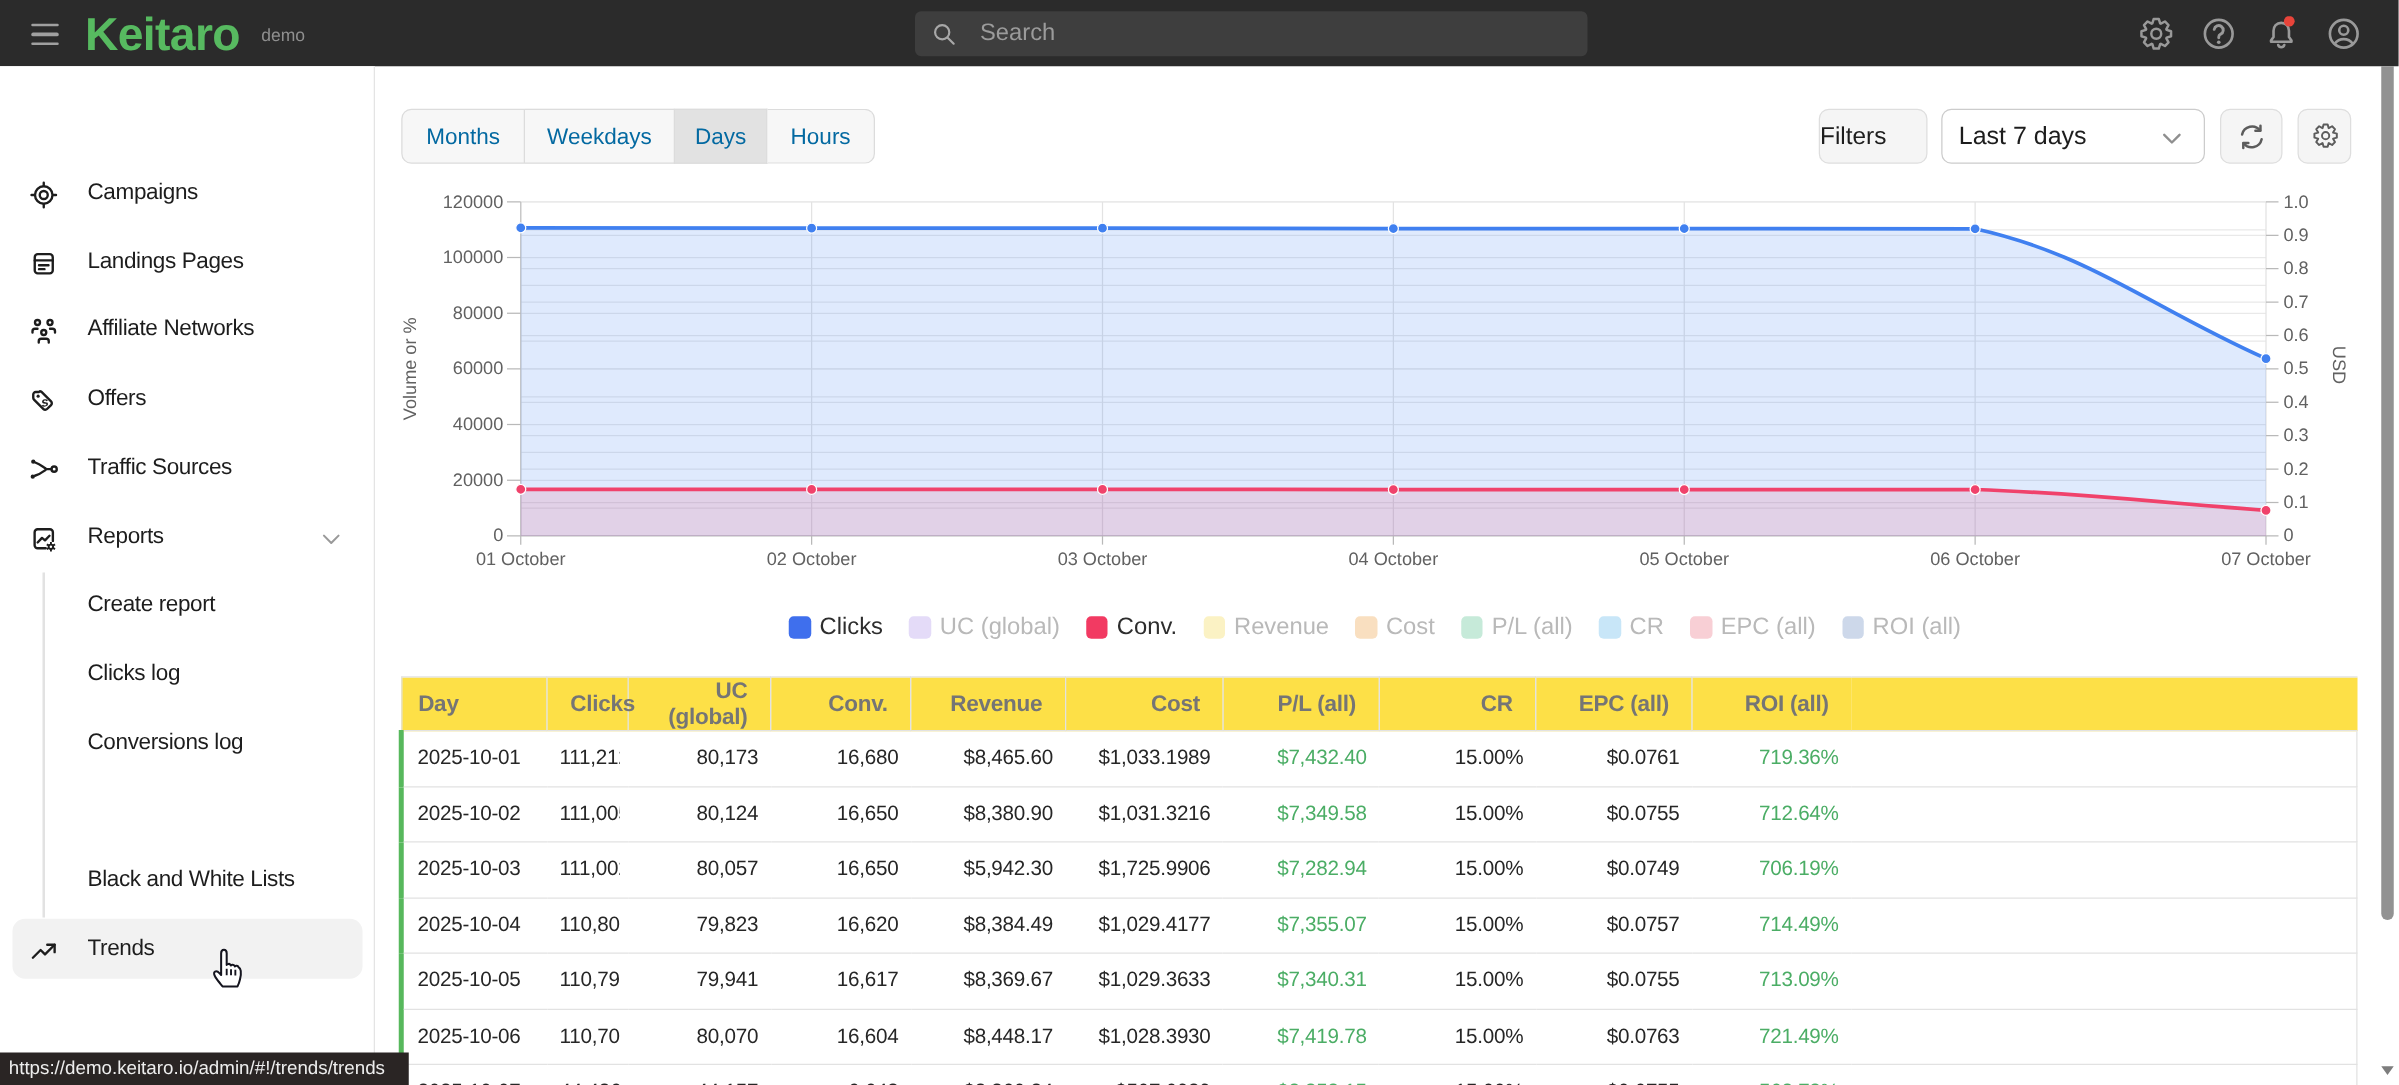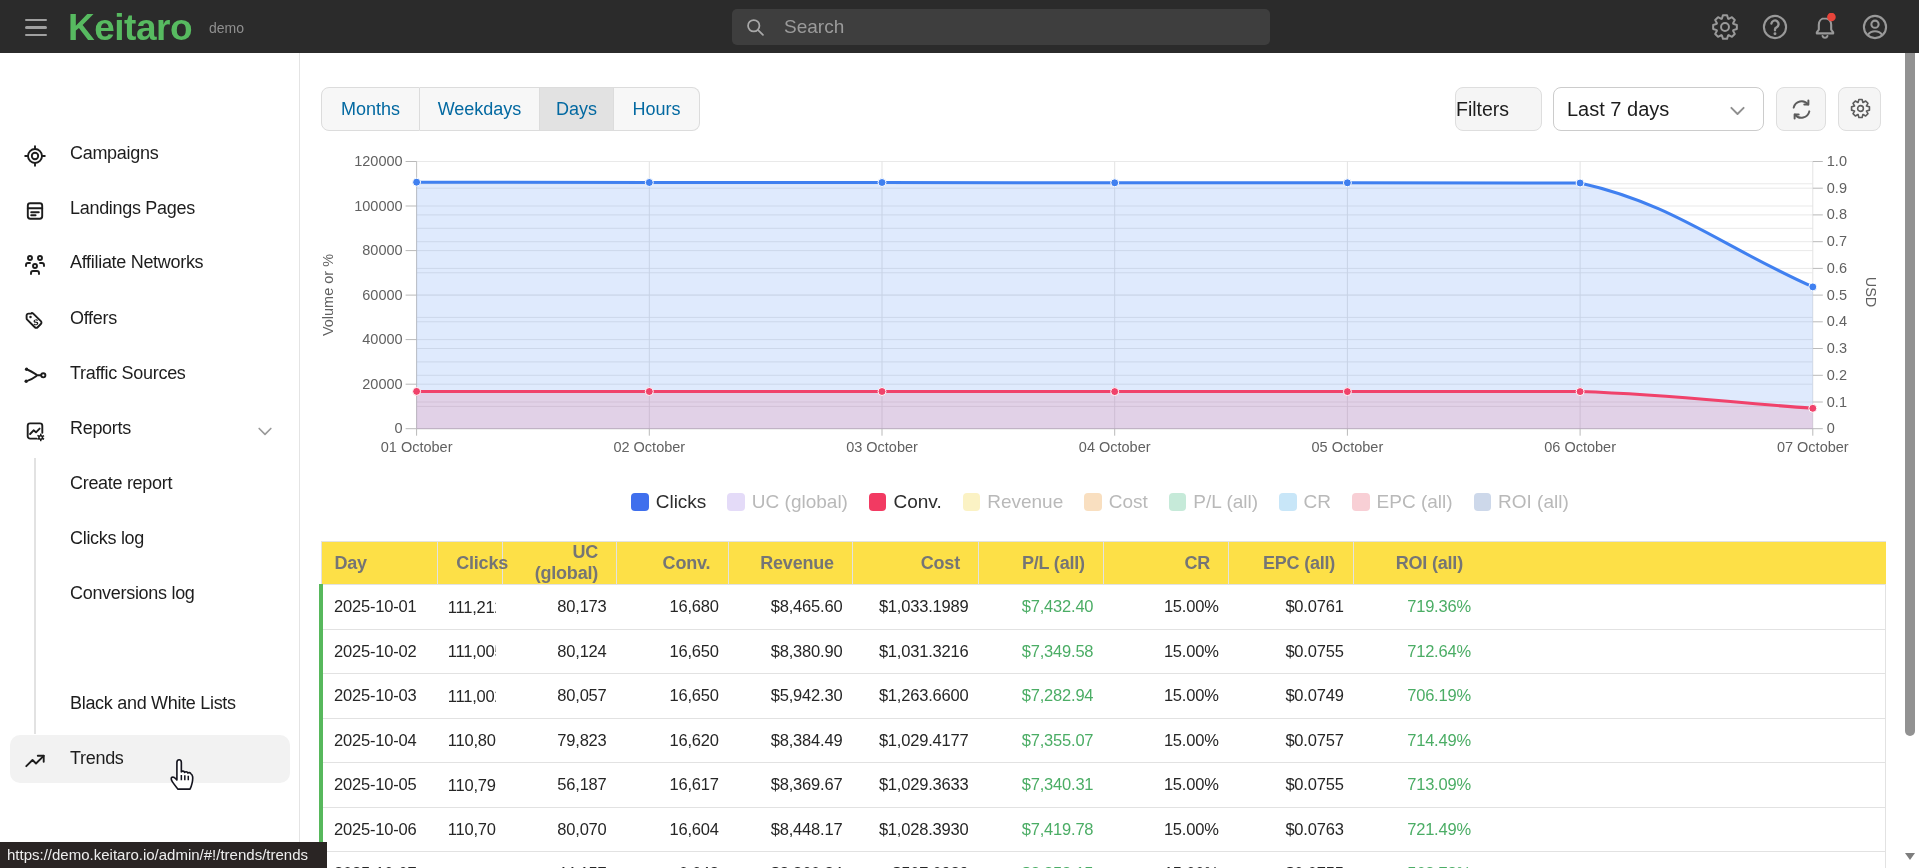"$1,263.6600" td { text: $1,263.6600 -> $1,725.9906 }
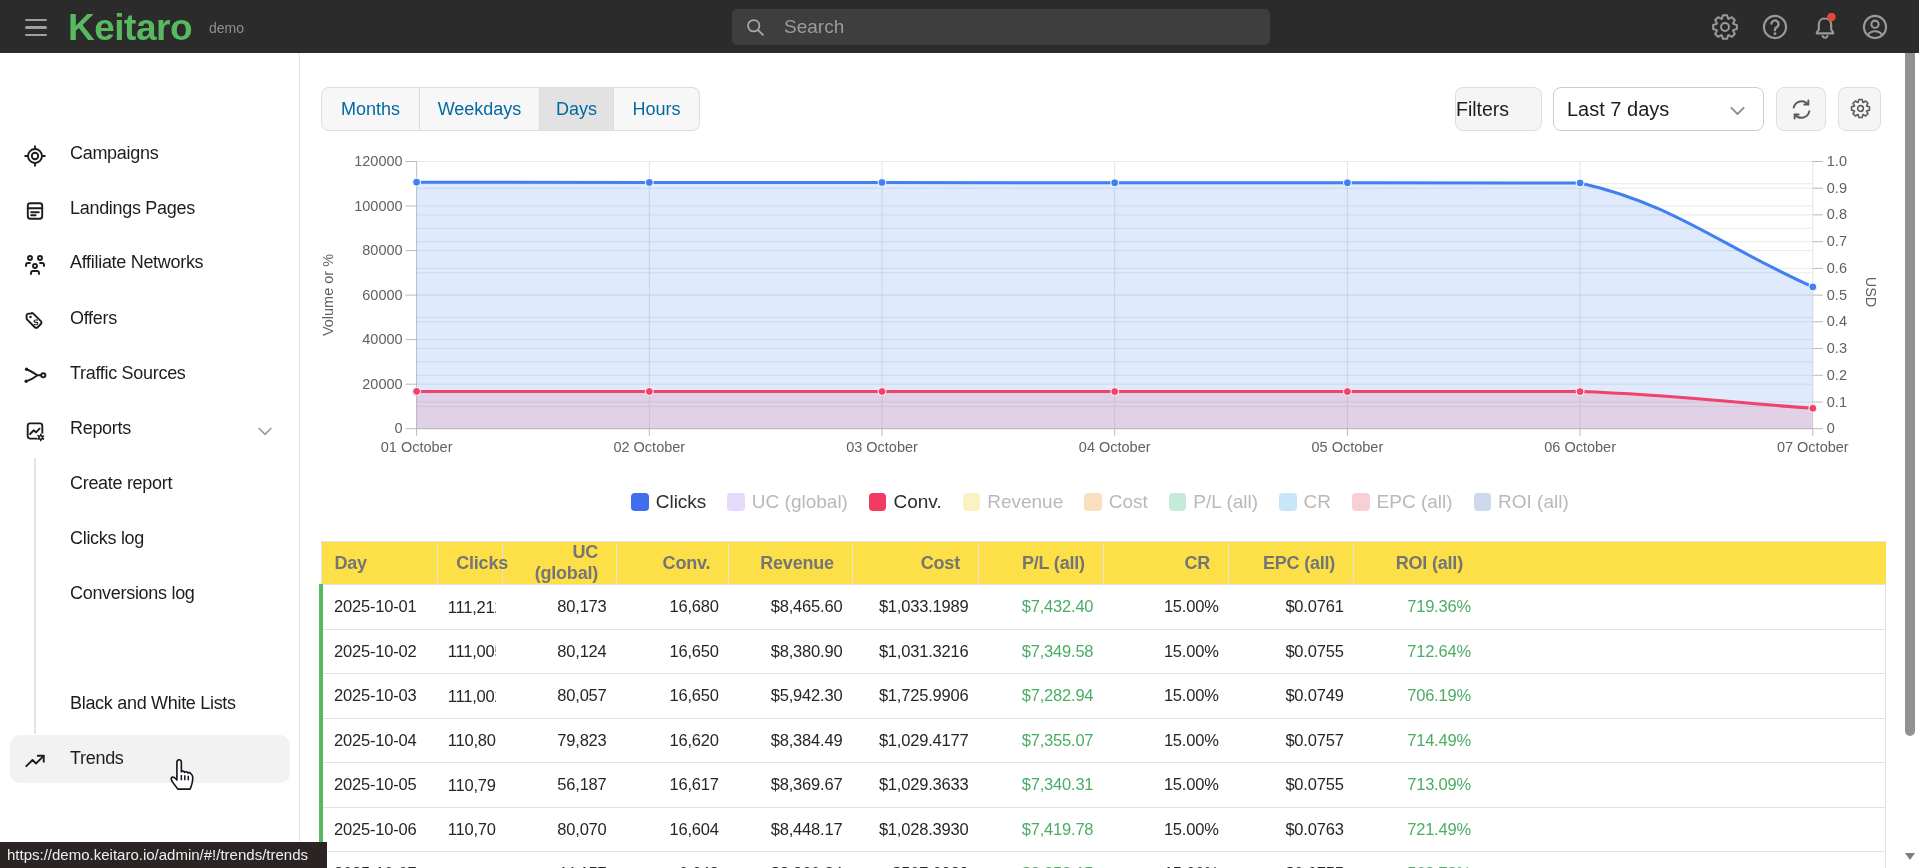"56,187" td { text: 56,187 -> 79,941 }
